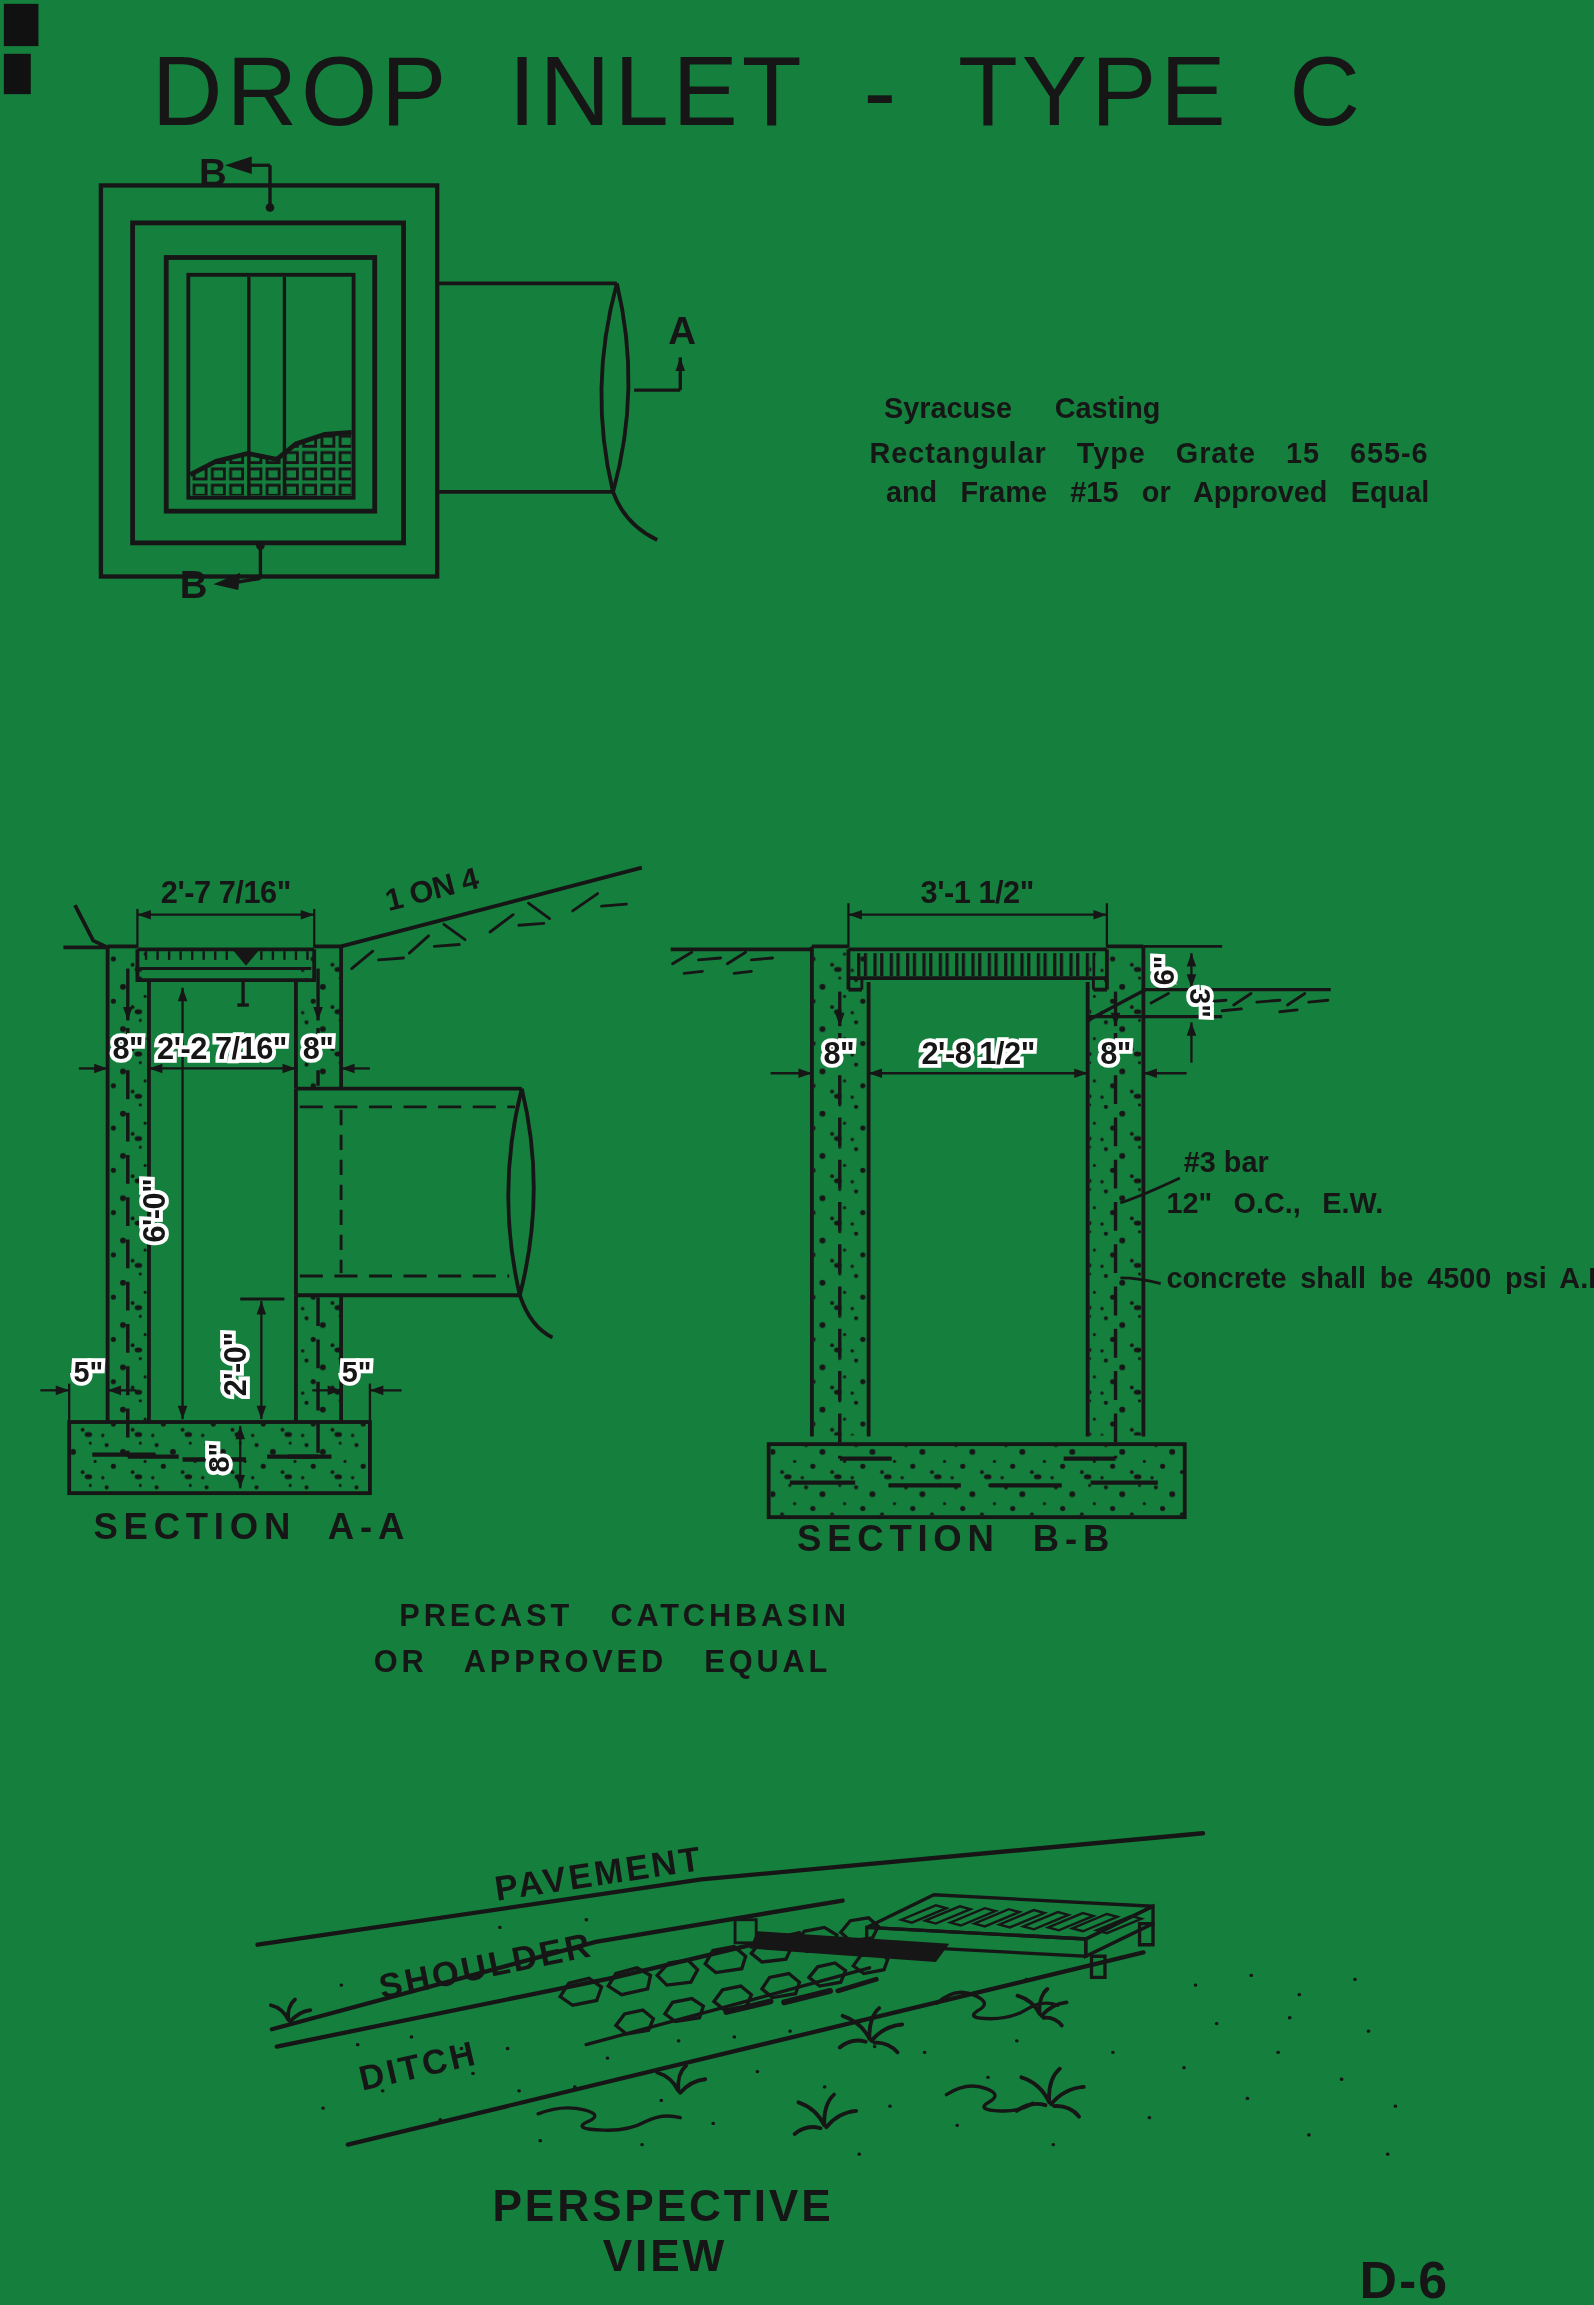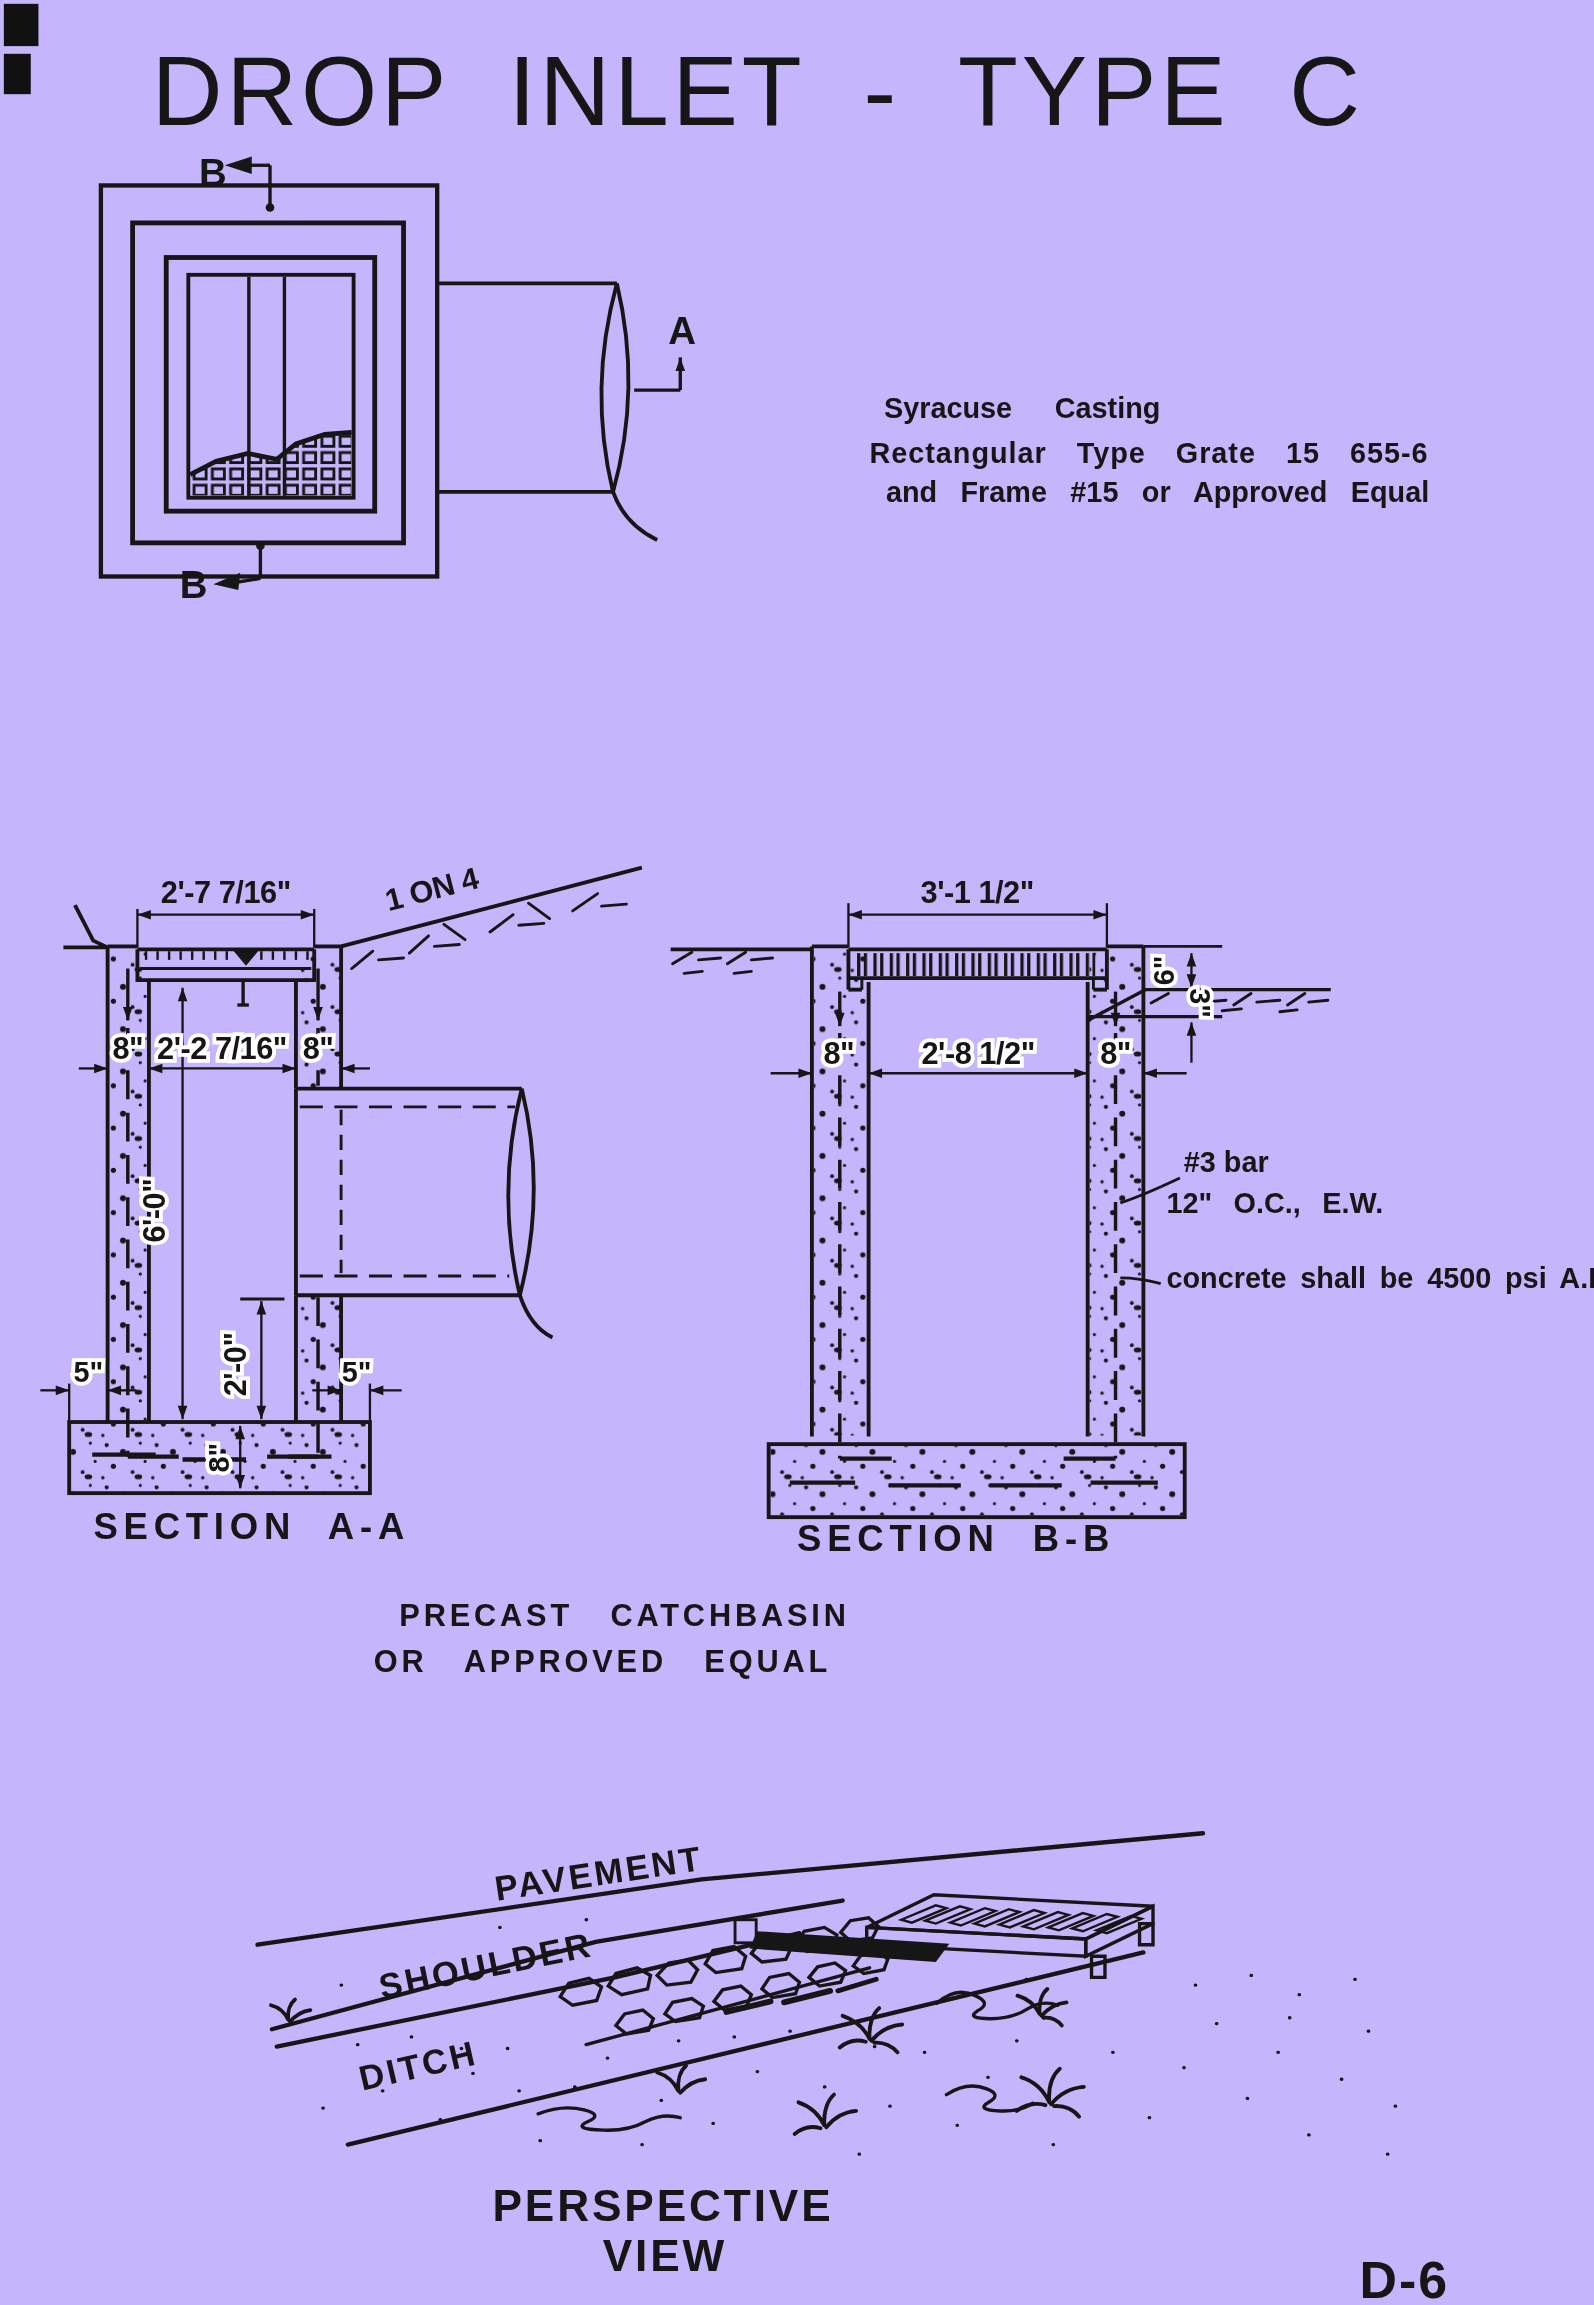"DROP INLET - TYPE C" #sheet { background: #c4b5fd -> #15803d }
